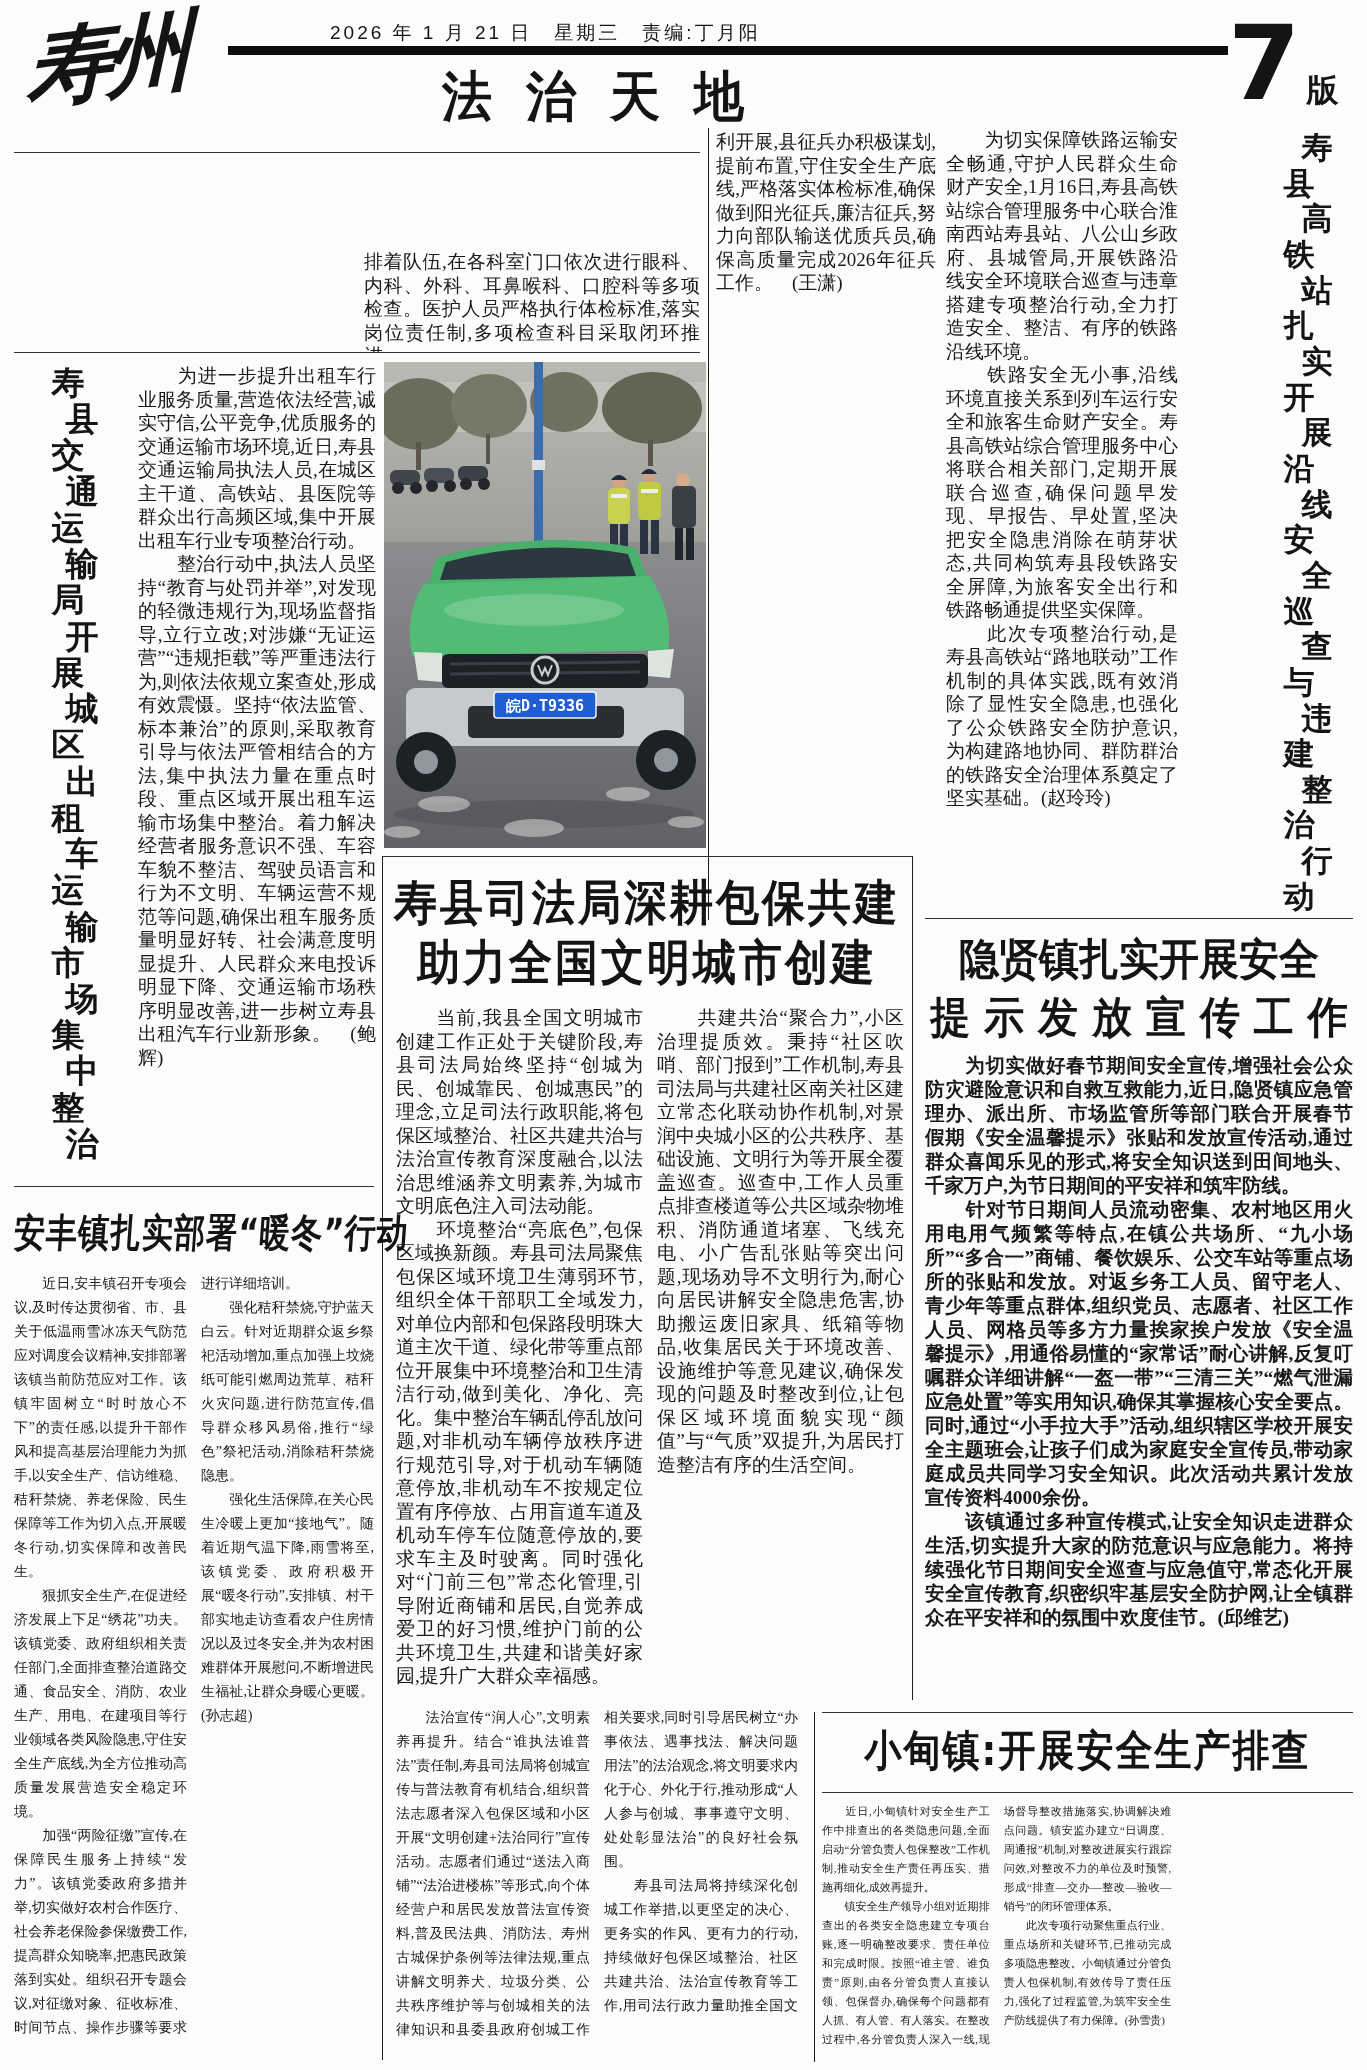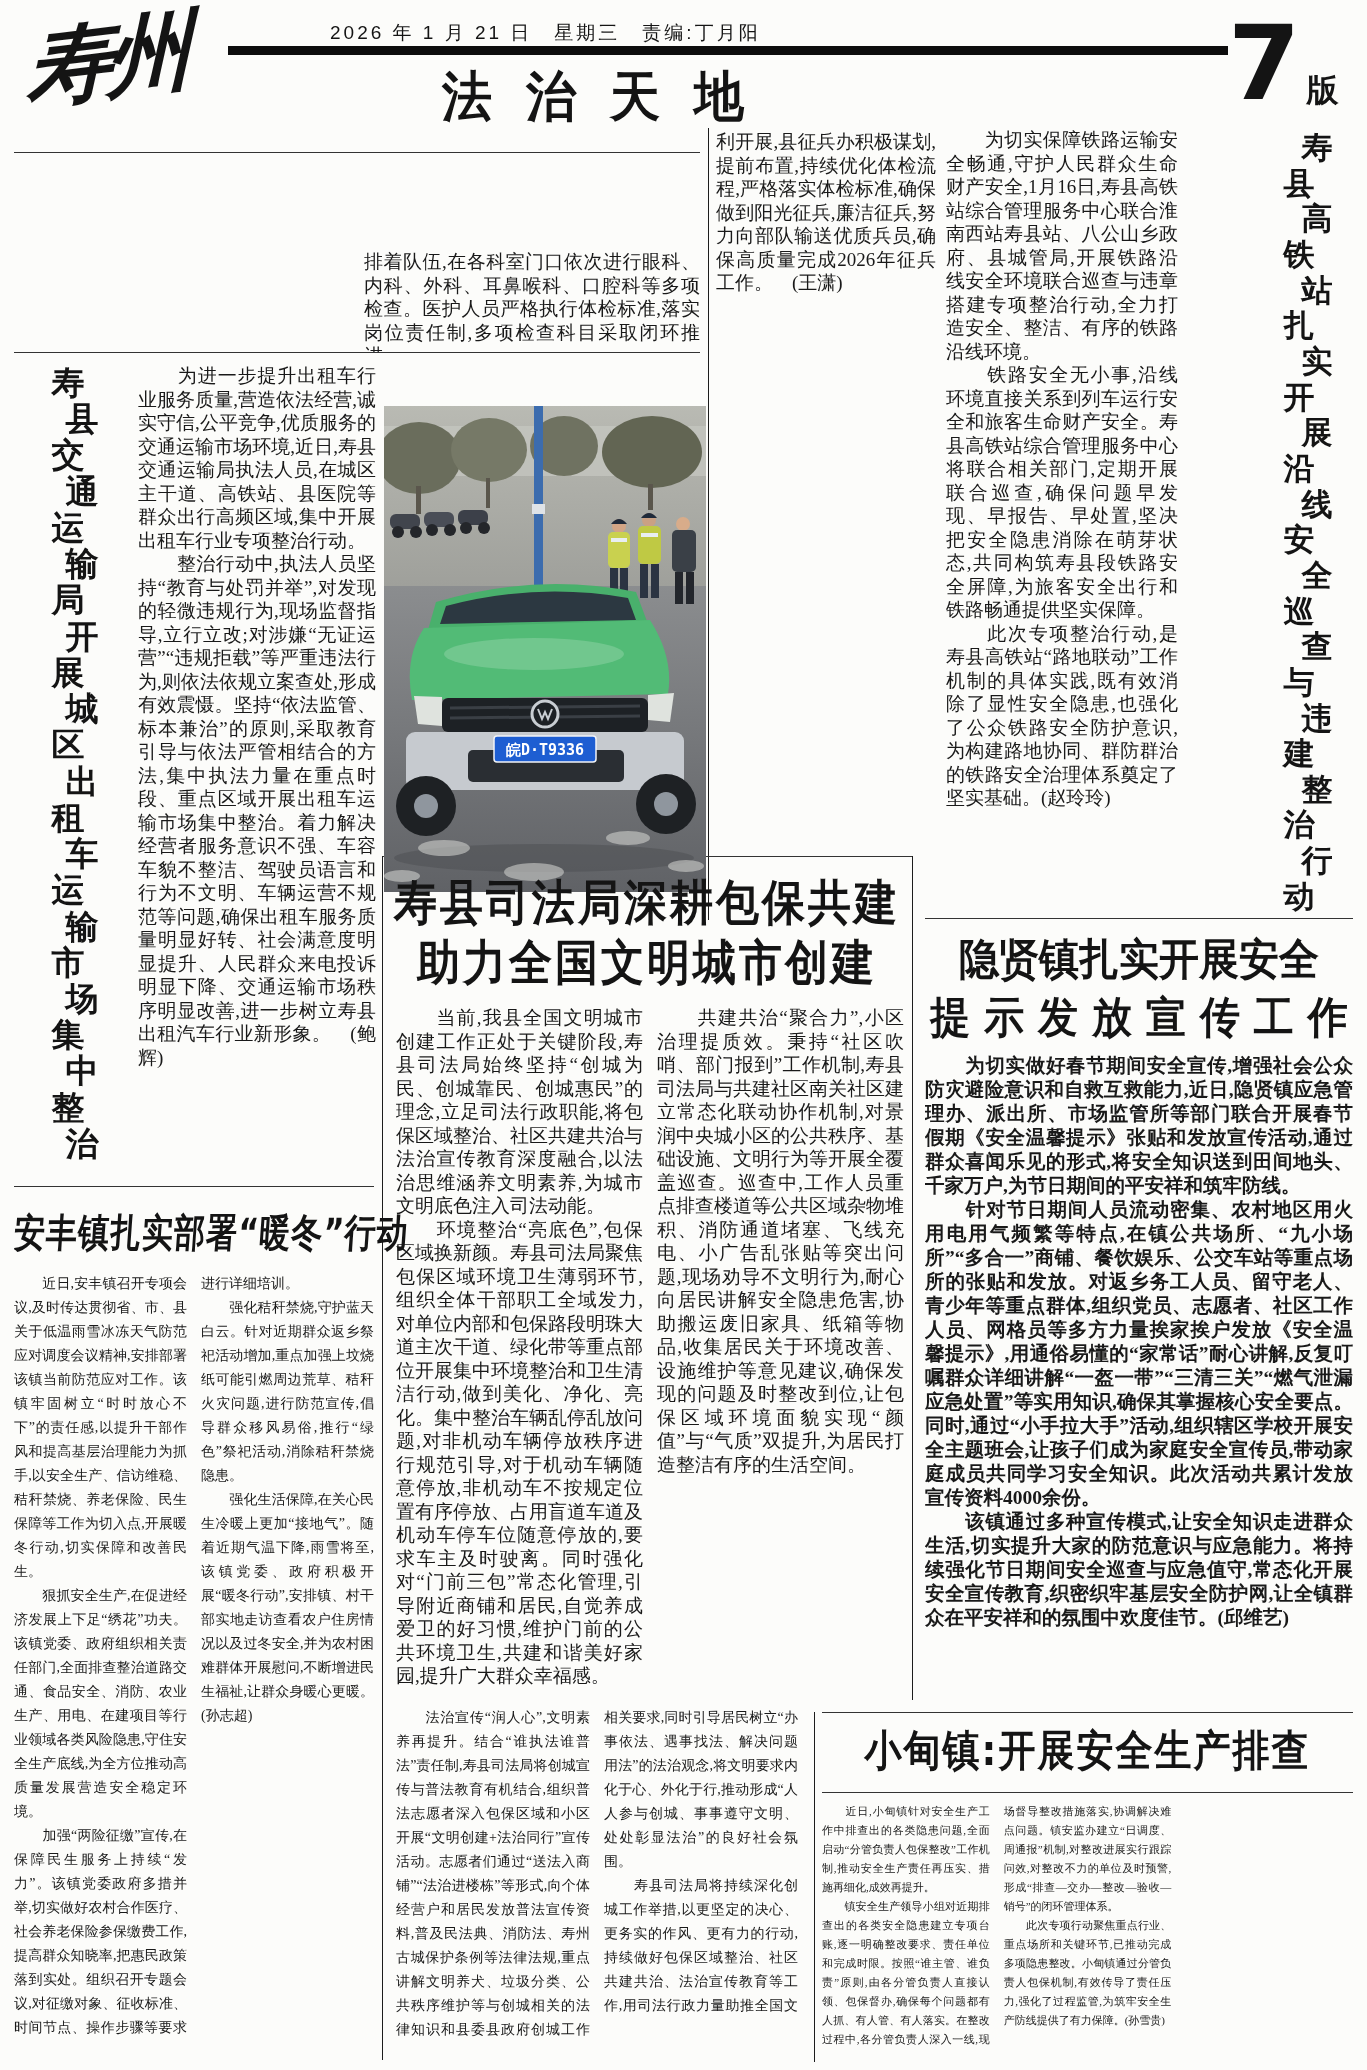"利开展,县征兵办积极谋划,提前布置,持续优化体检流程,严格落实体检标准,确保做到" div.abs { text: ,持续优化体检流程 -> ,守住安全生产底线 }
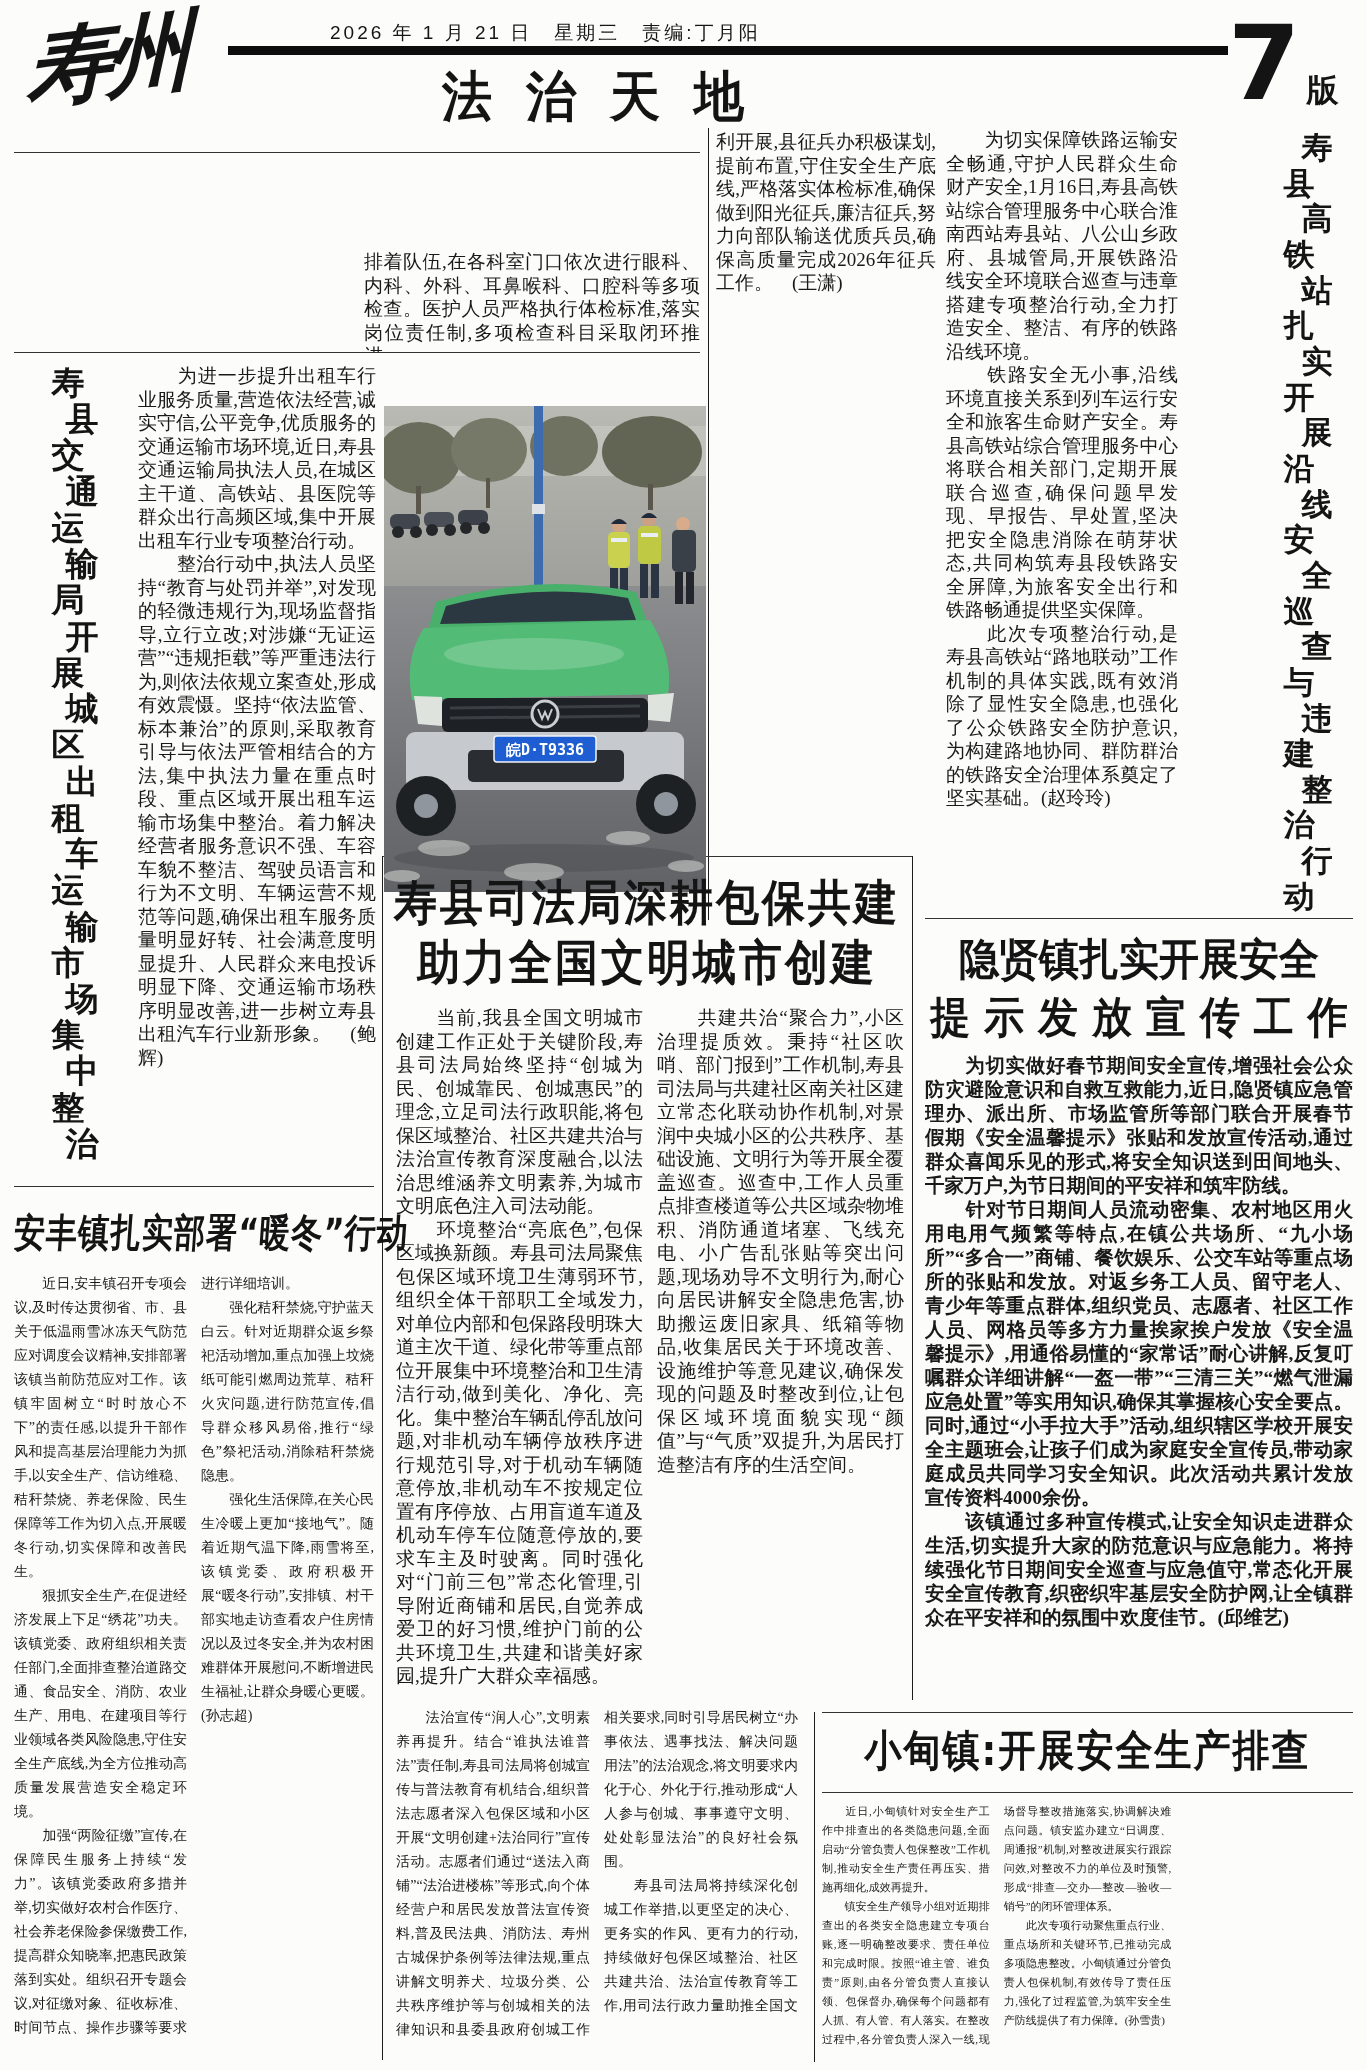"皖D·T9336" div.abs { margin-top: 44px -> none }
